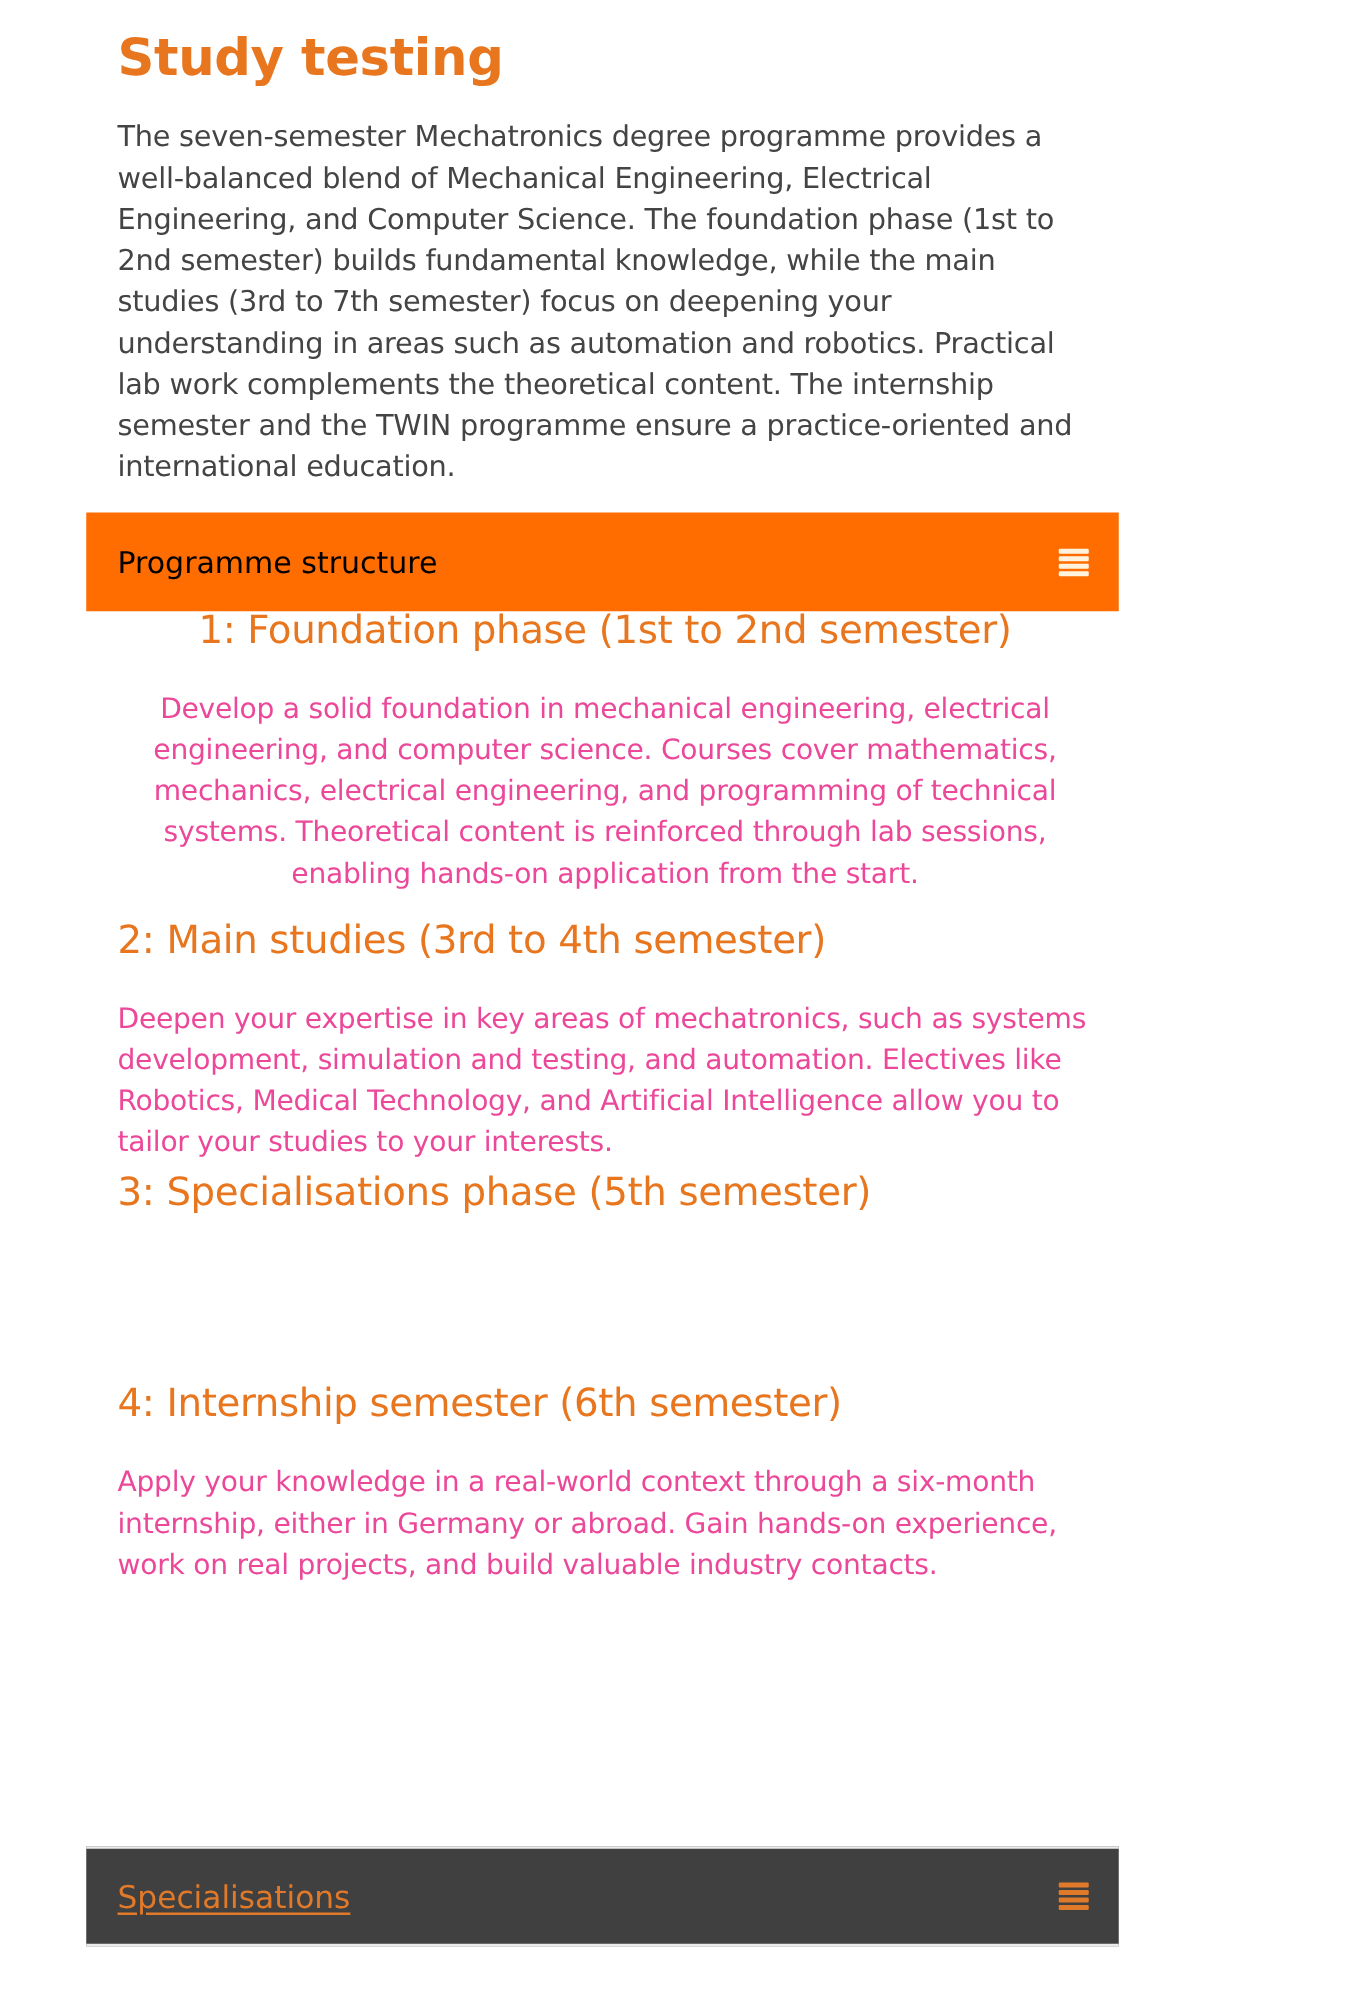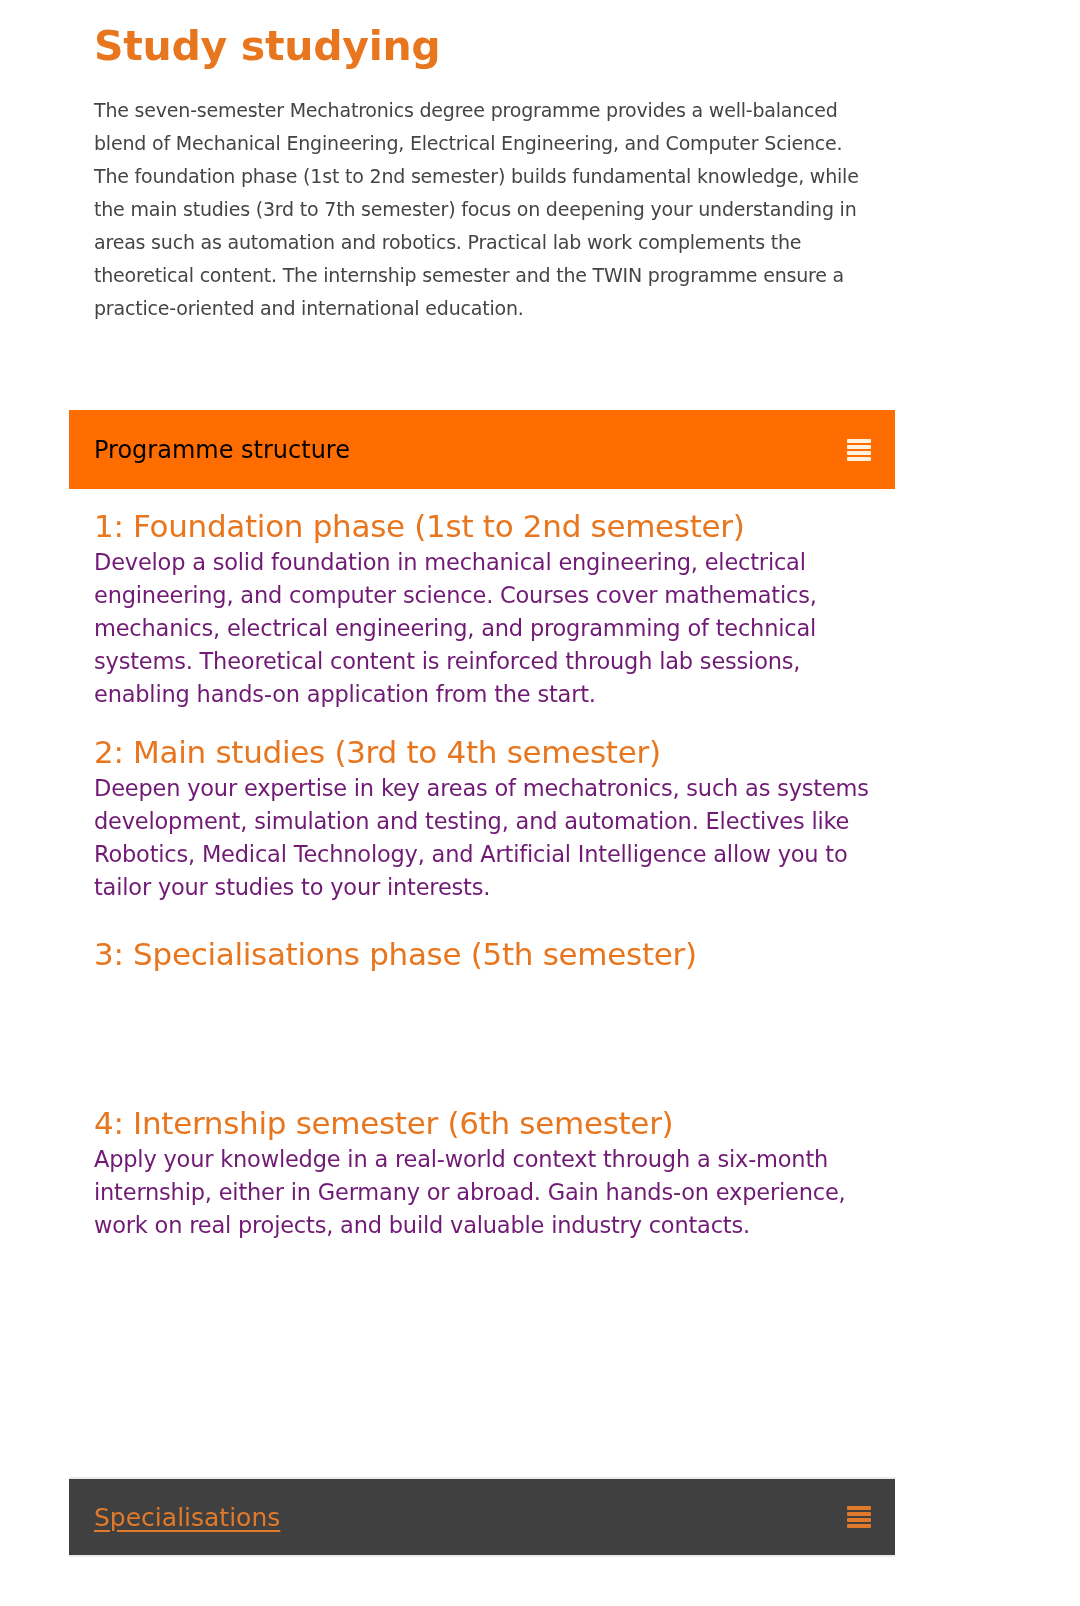"Study studying" h1.page-title { text: studying -> testing }
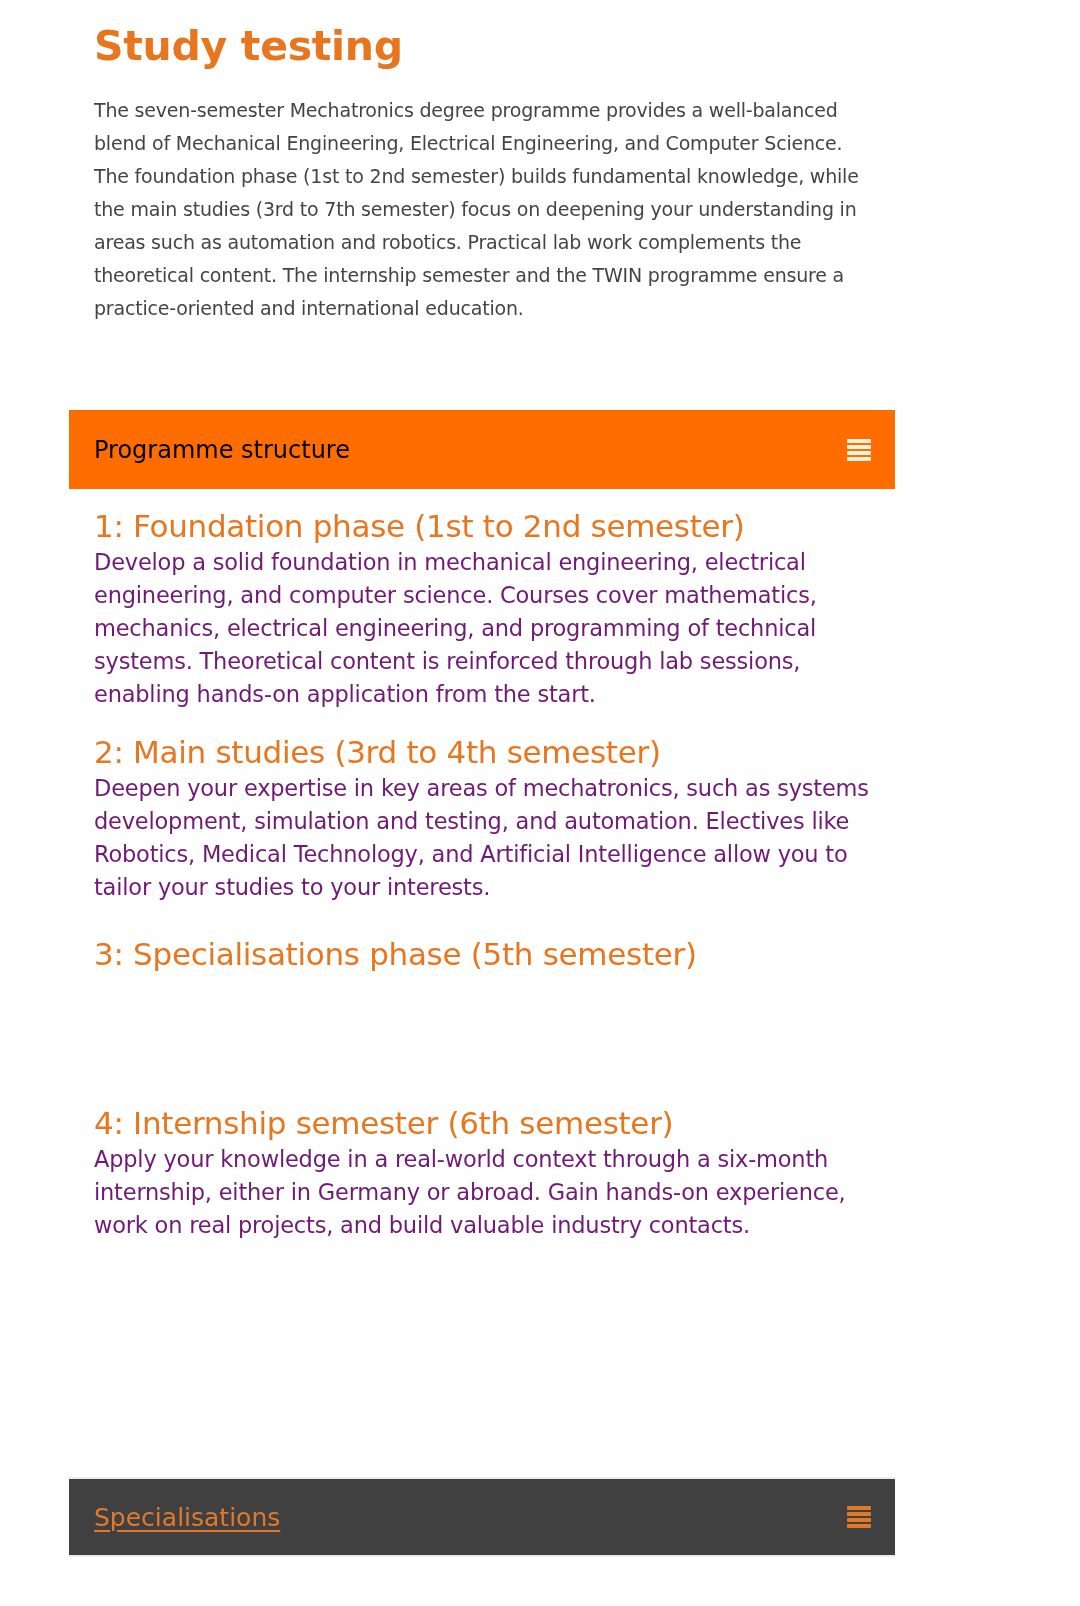"The seven-semester Mechatronics degree" .intro { font-size: 19px -> 23px }
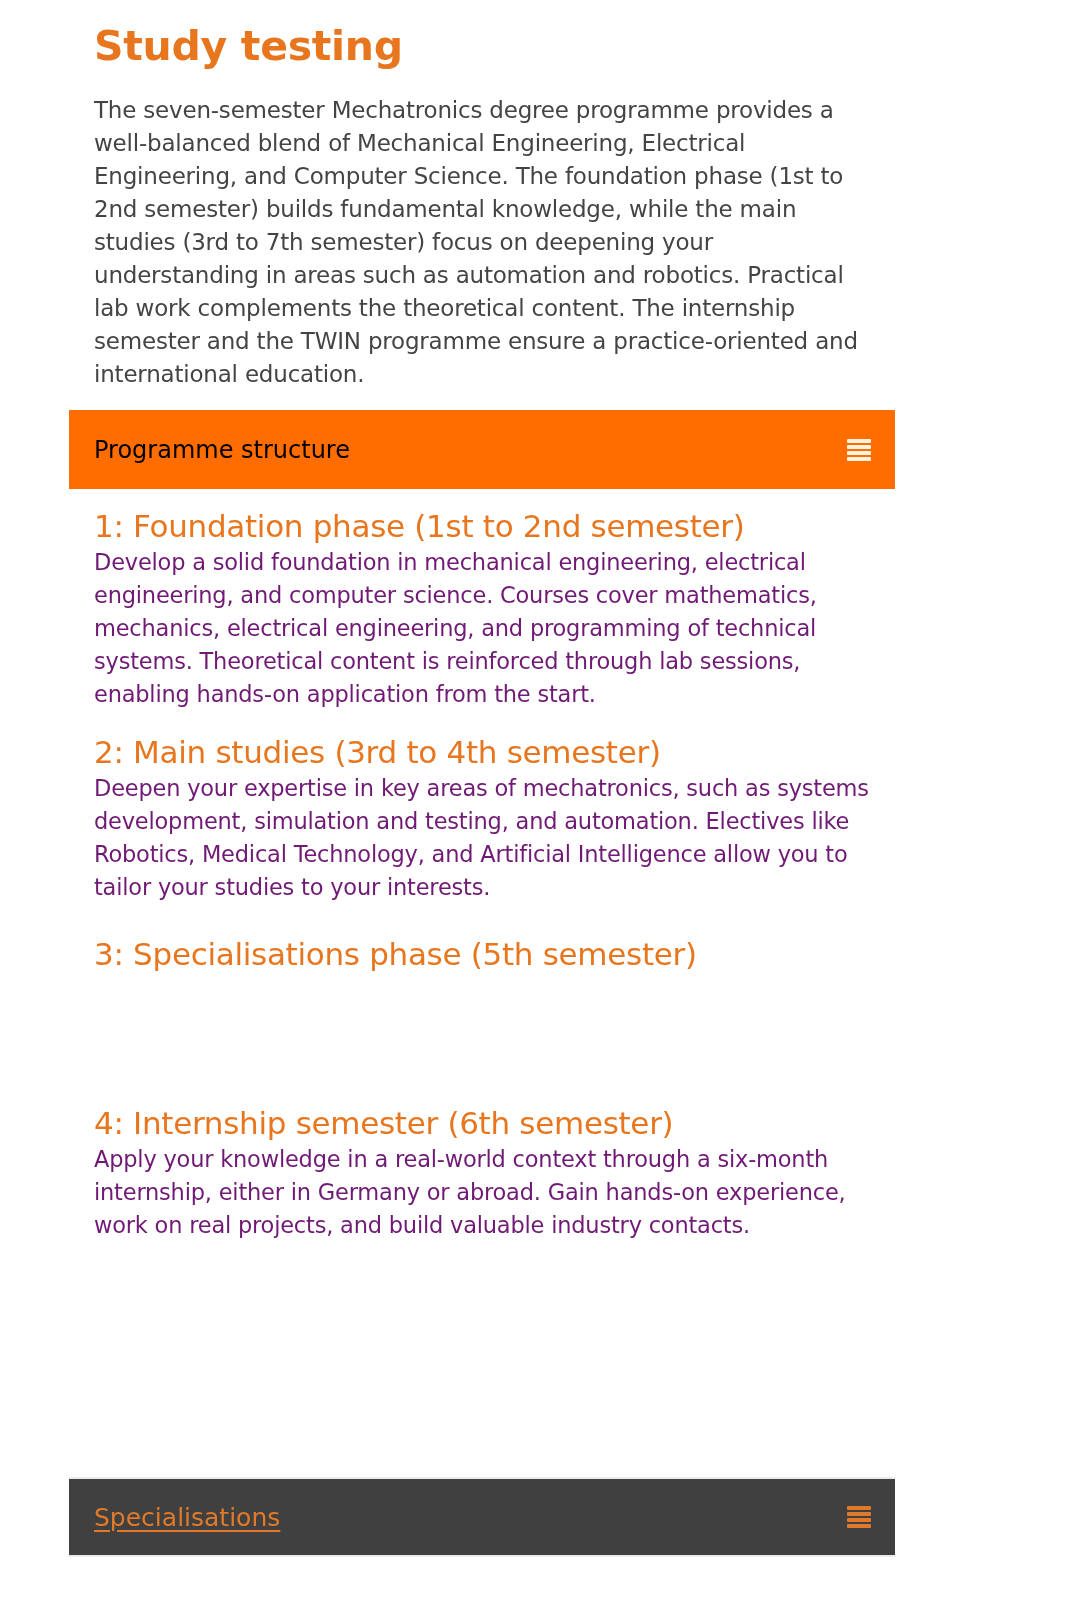"1: Foundation phase (1st to" div.phase { text-align: none -> center; top: 506px -> 484px }
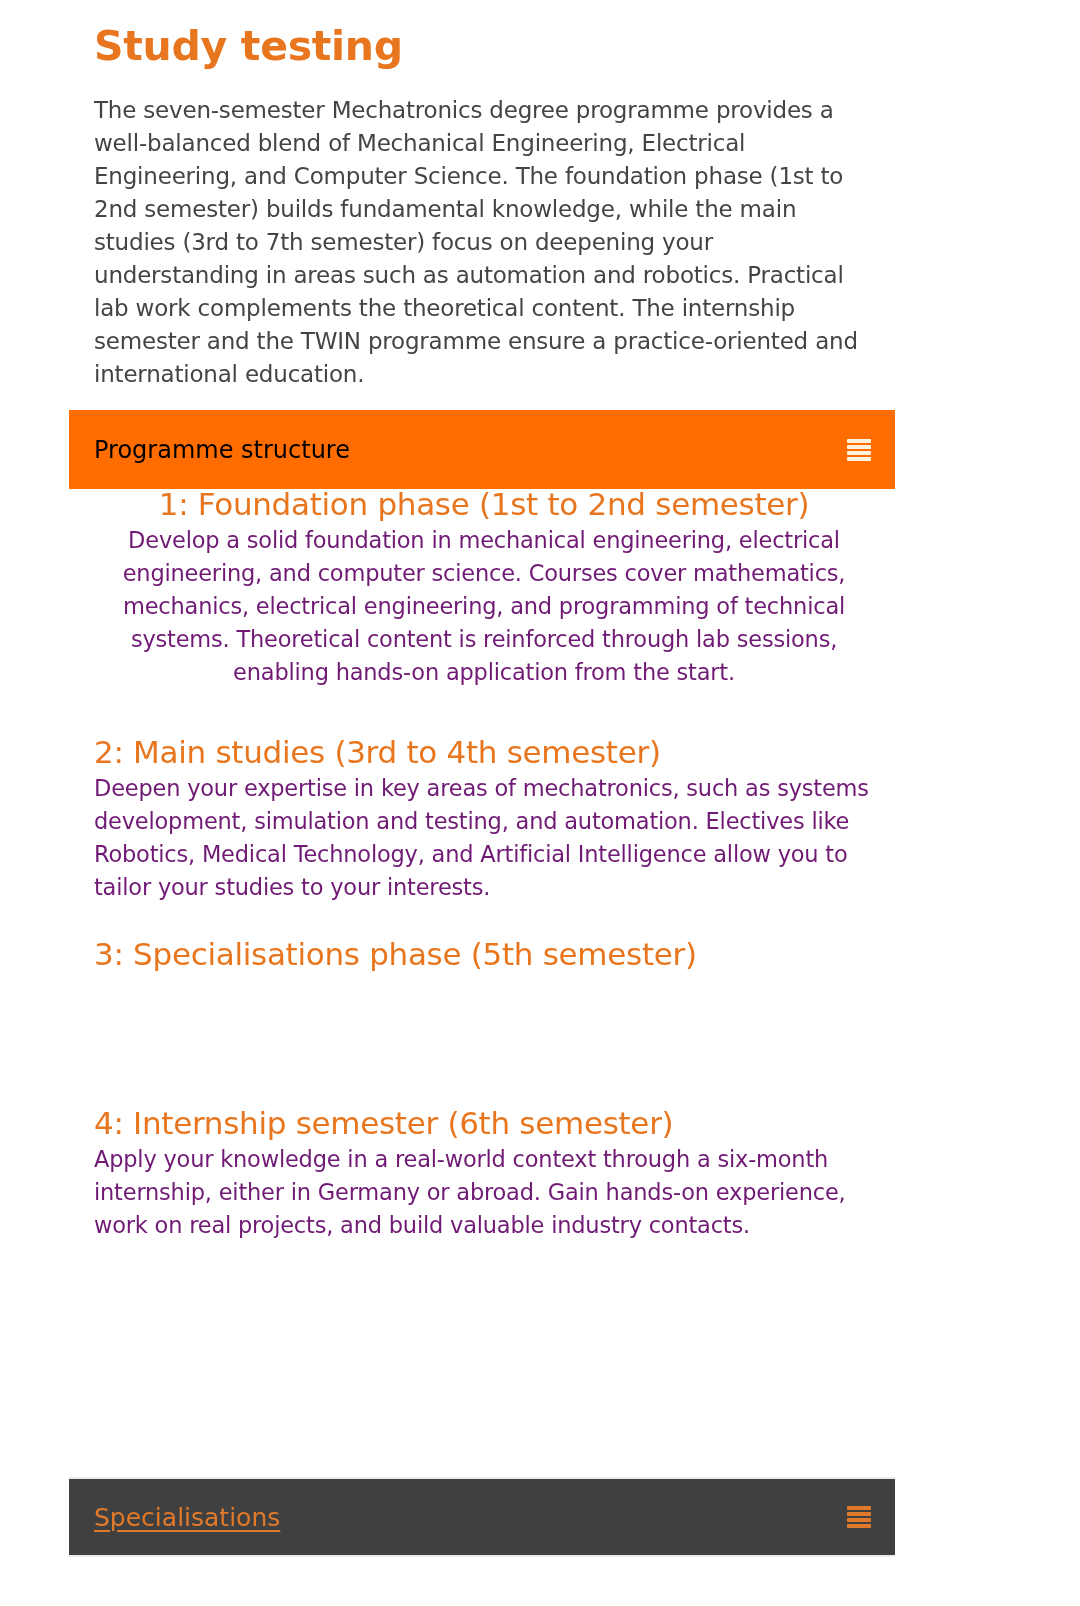"Develop a solid foundation in" .phase p { color: #701a75 -> #ec4899; margin: 0 0 0 0 -> 27px 0 0 0 }
